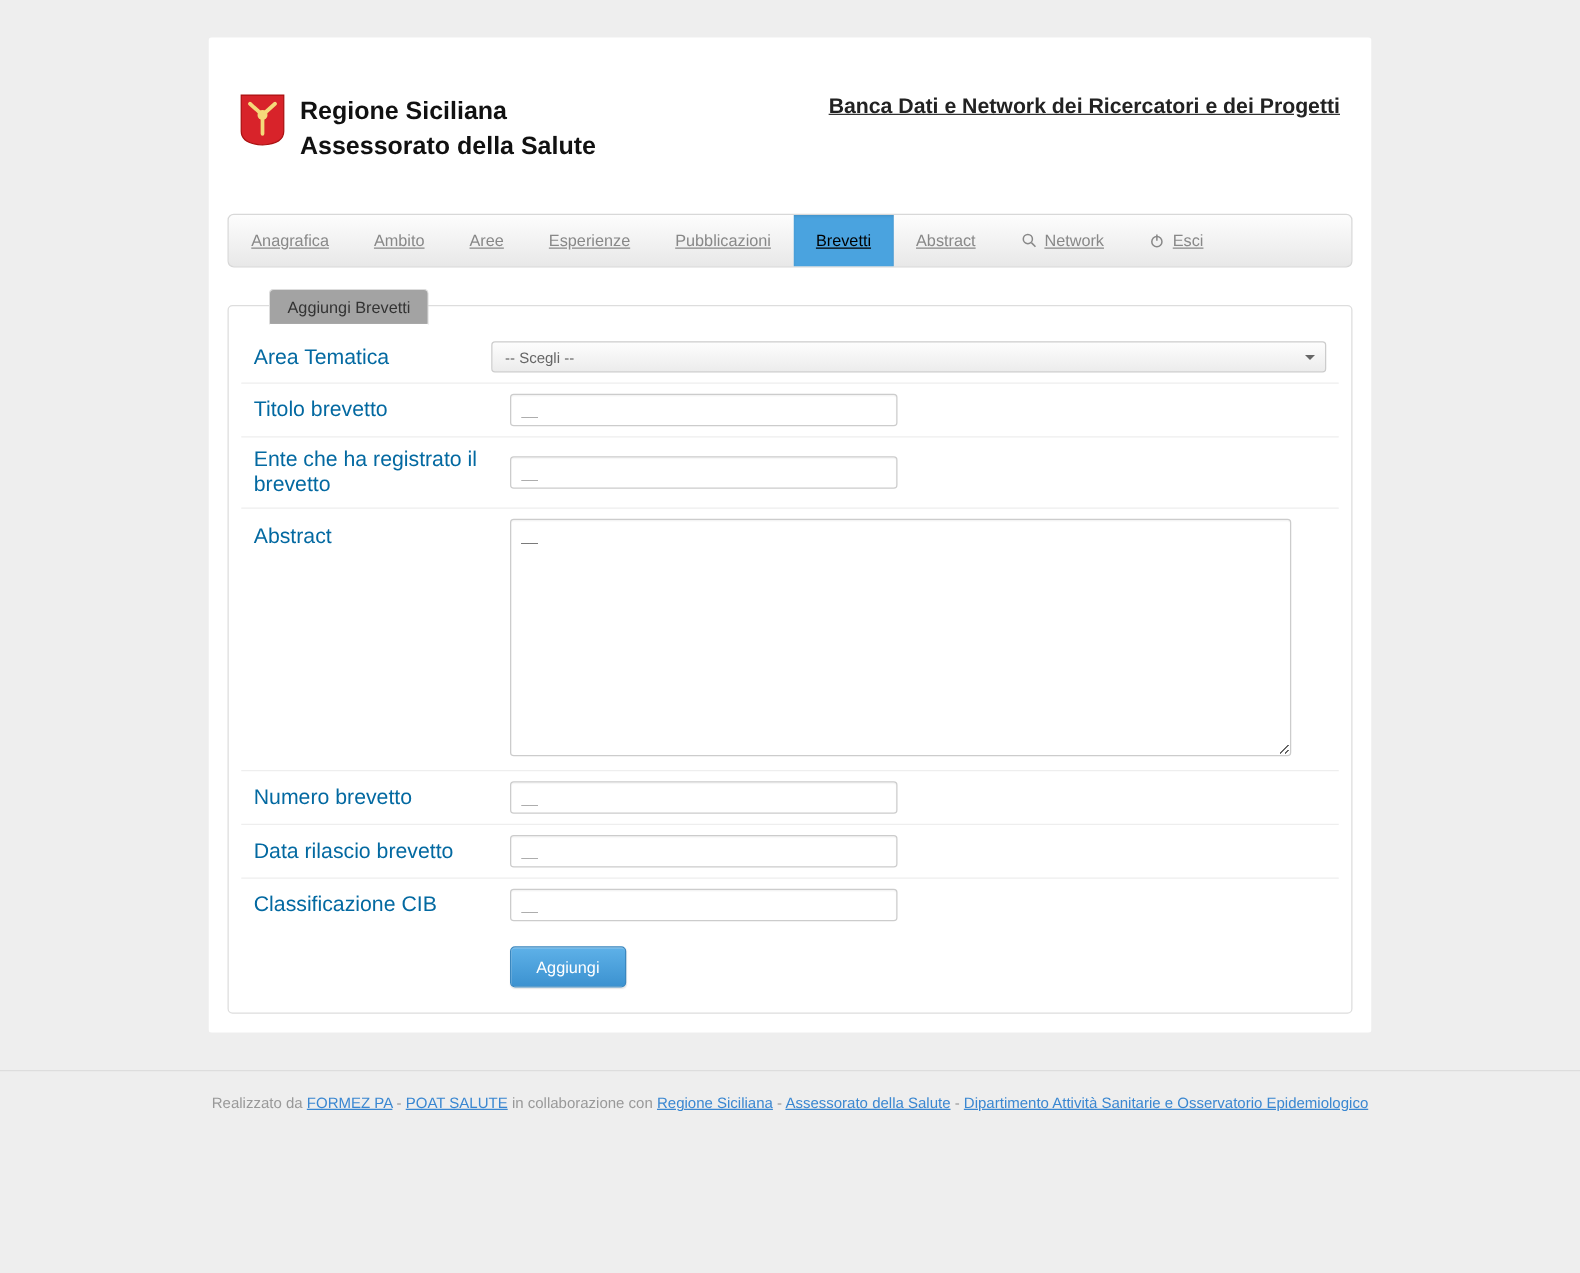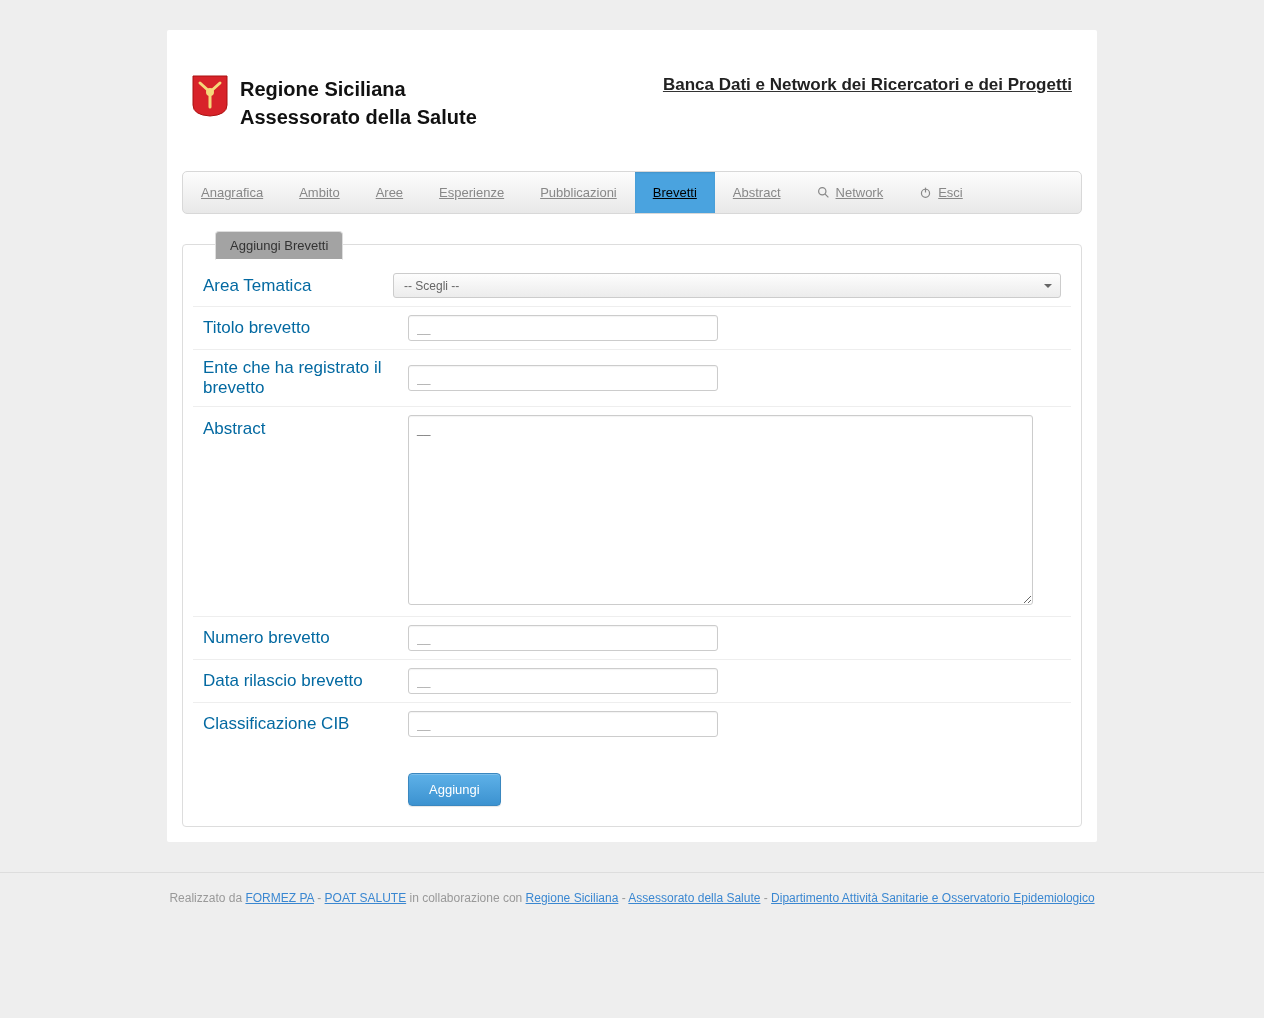"Aggiungi" .btn-primary { margin-top: 16px -> none }
